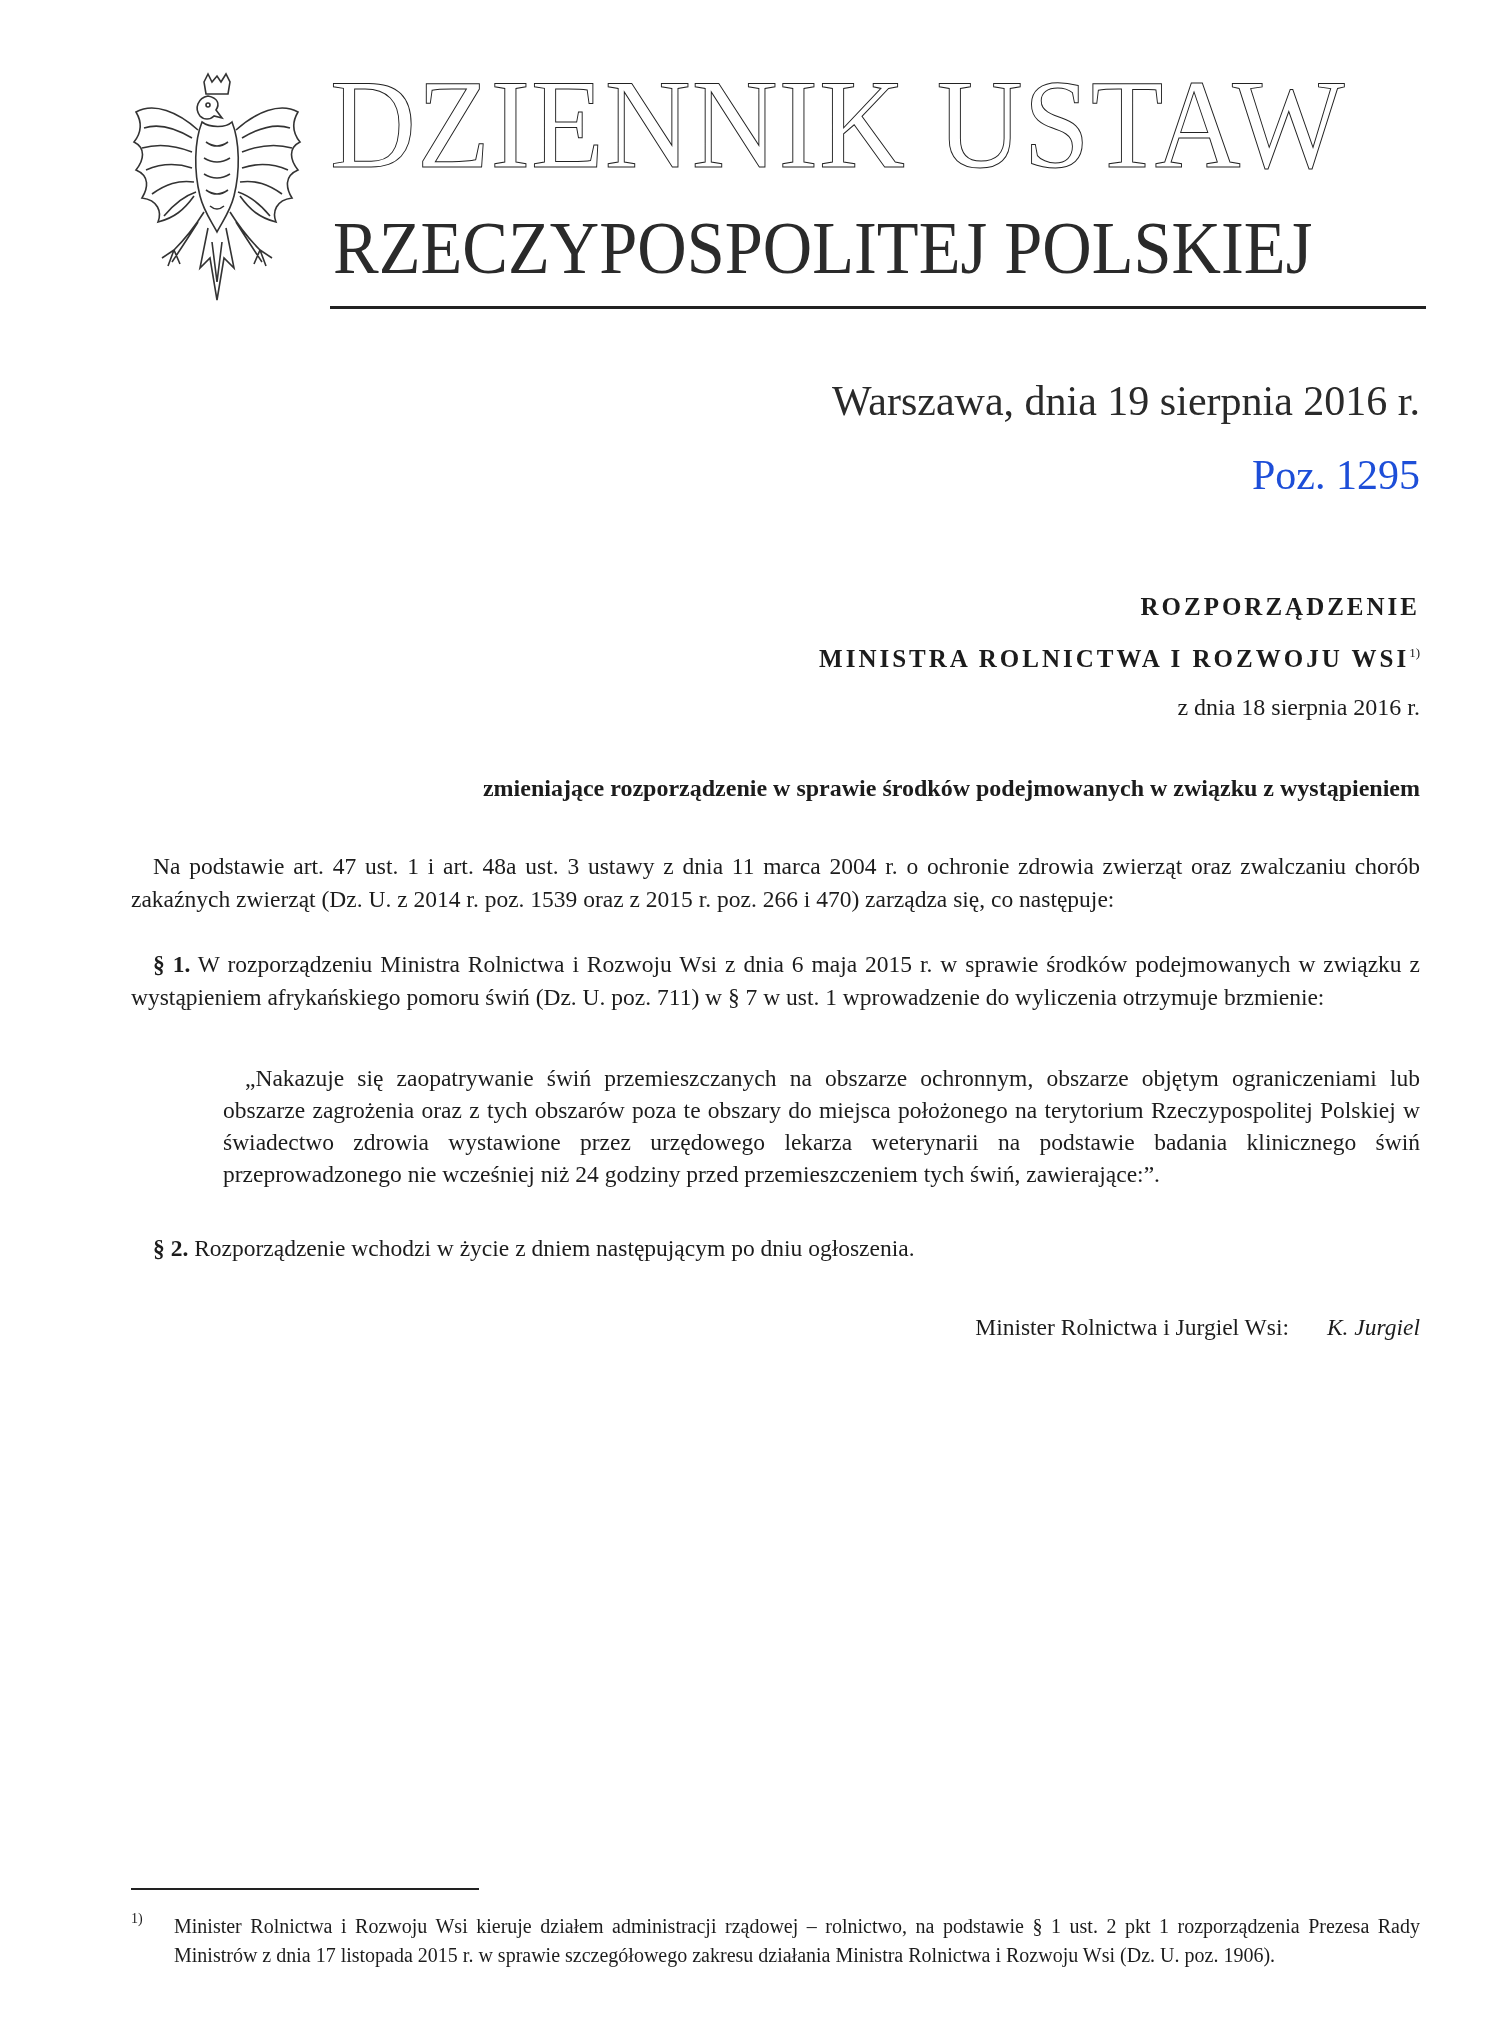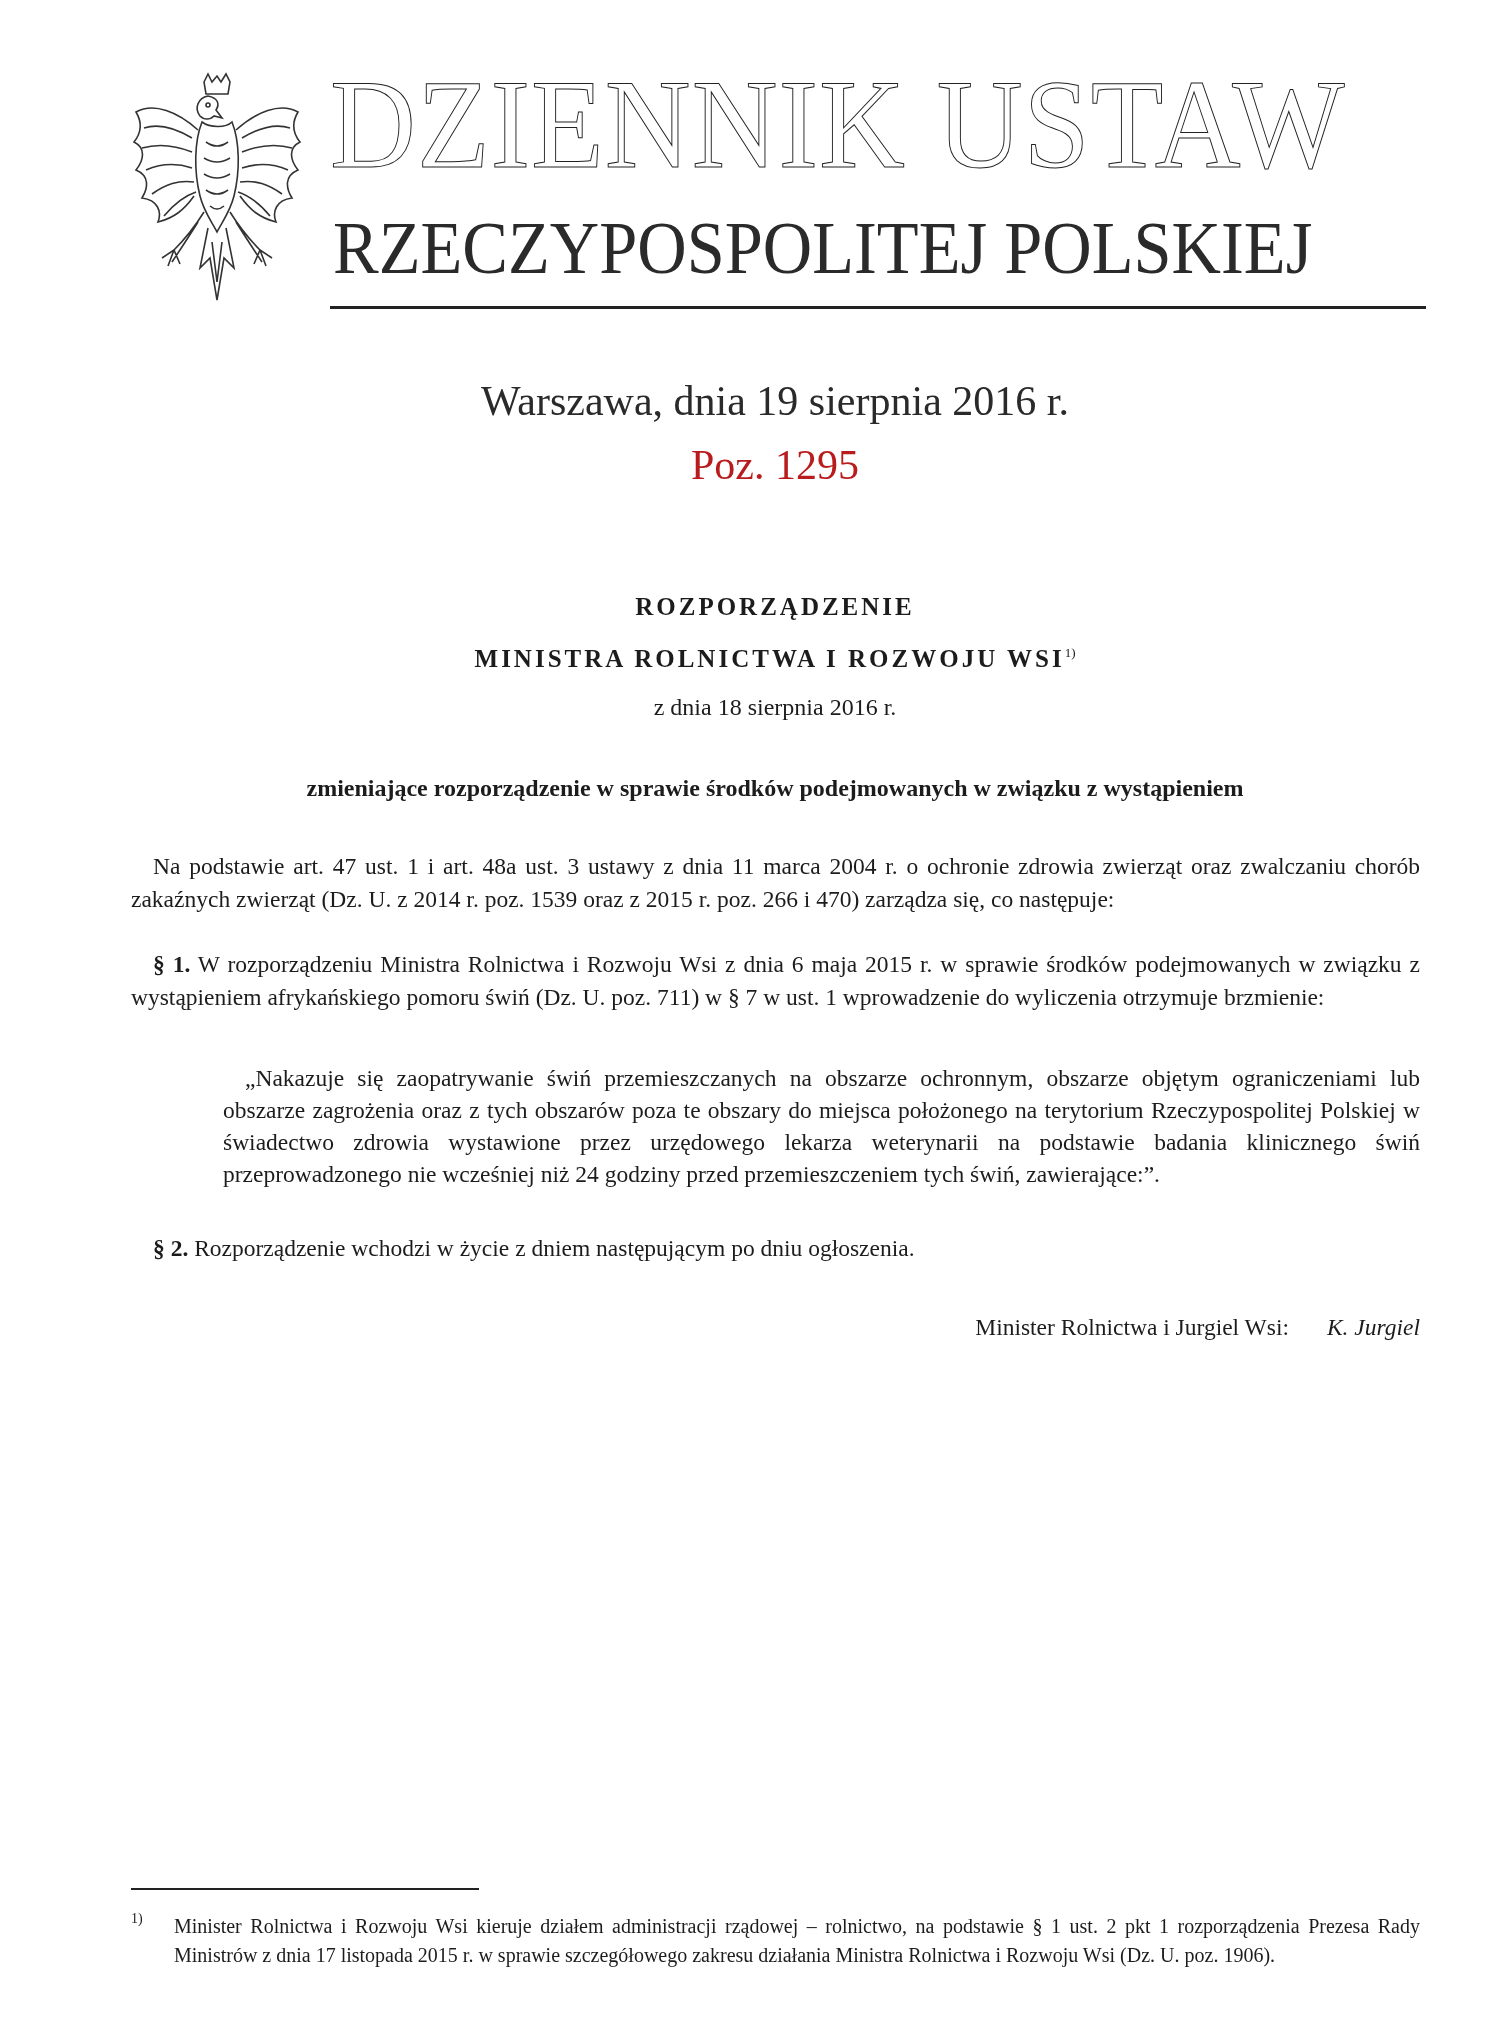"Warszawa, dnia 19 sierpnia 2016" .center { text-align: center -> right }
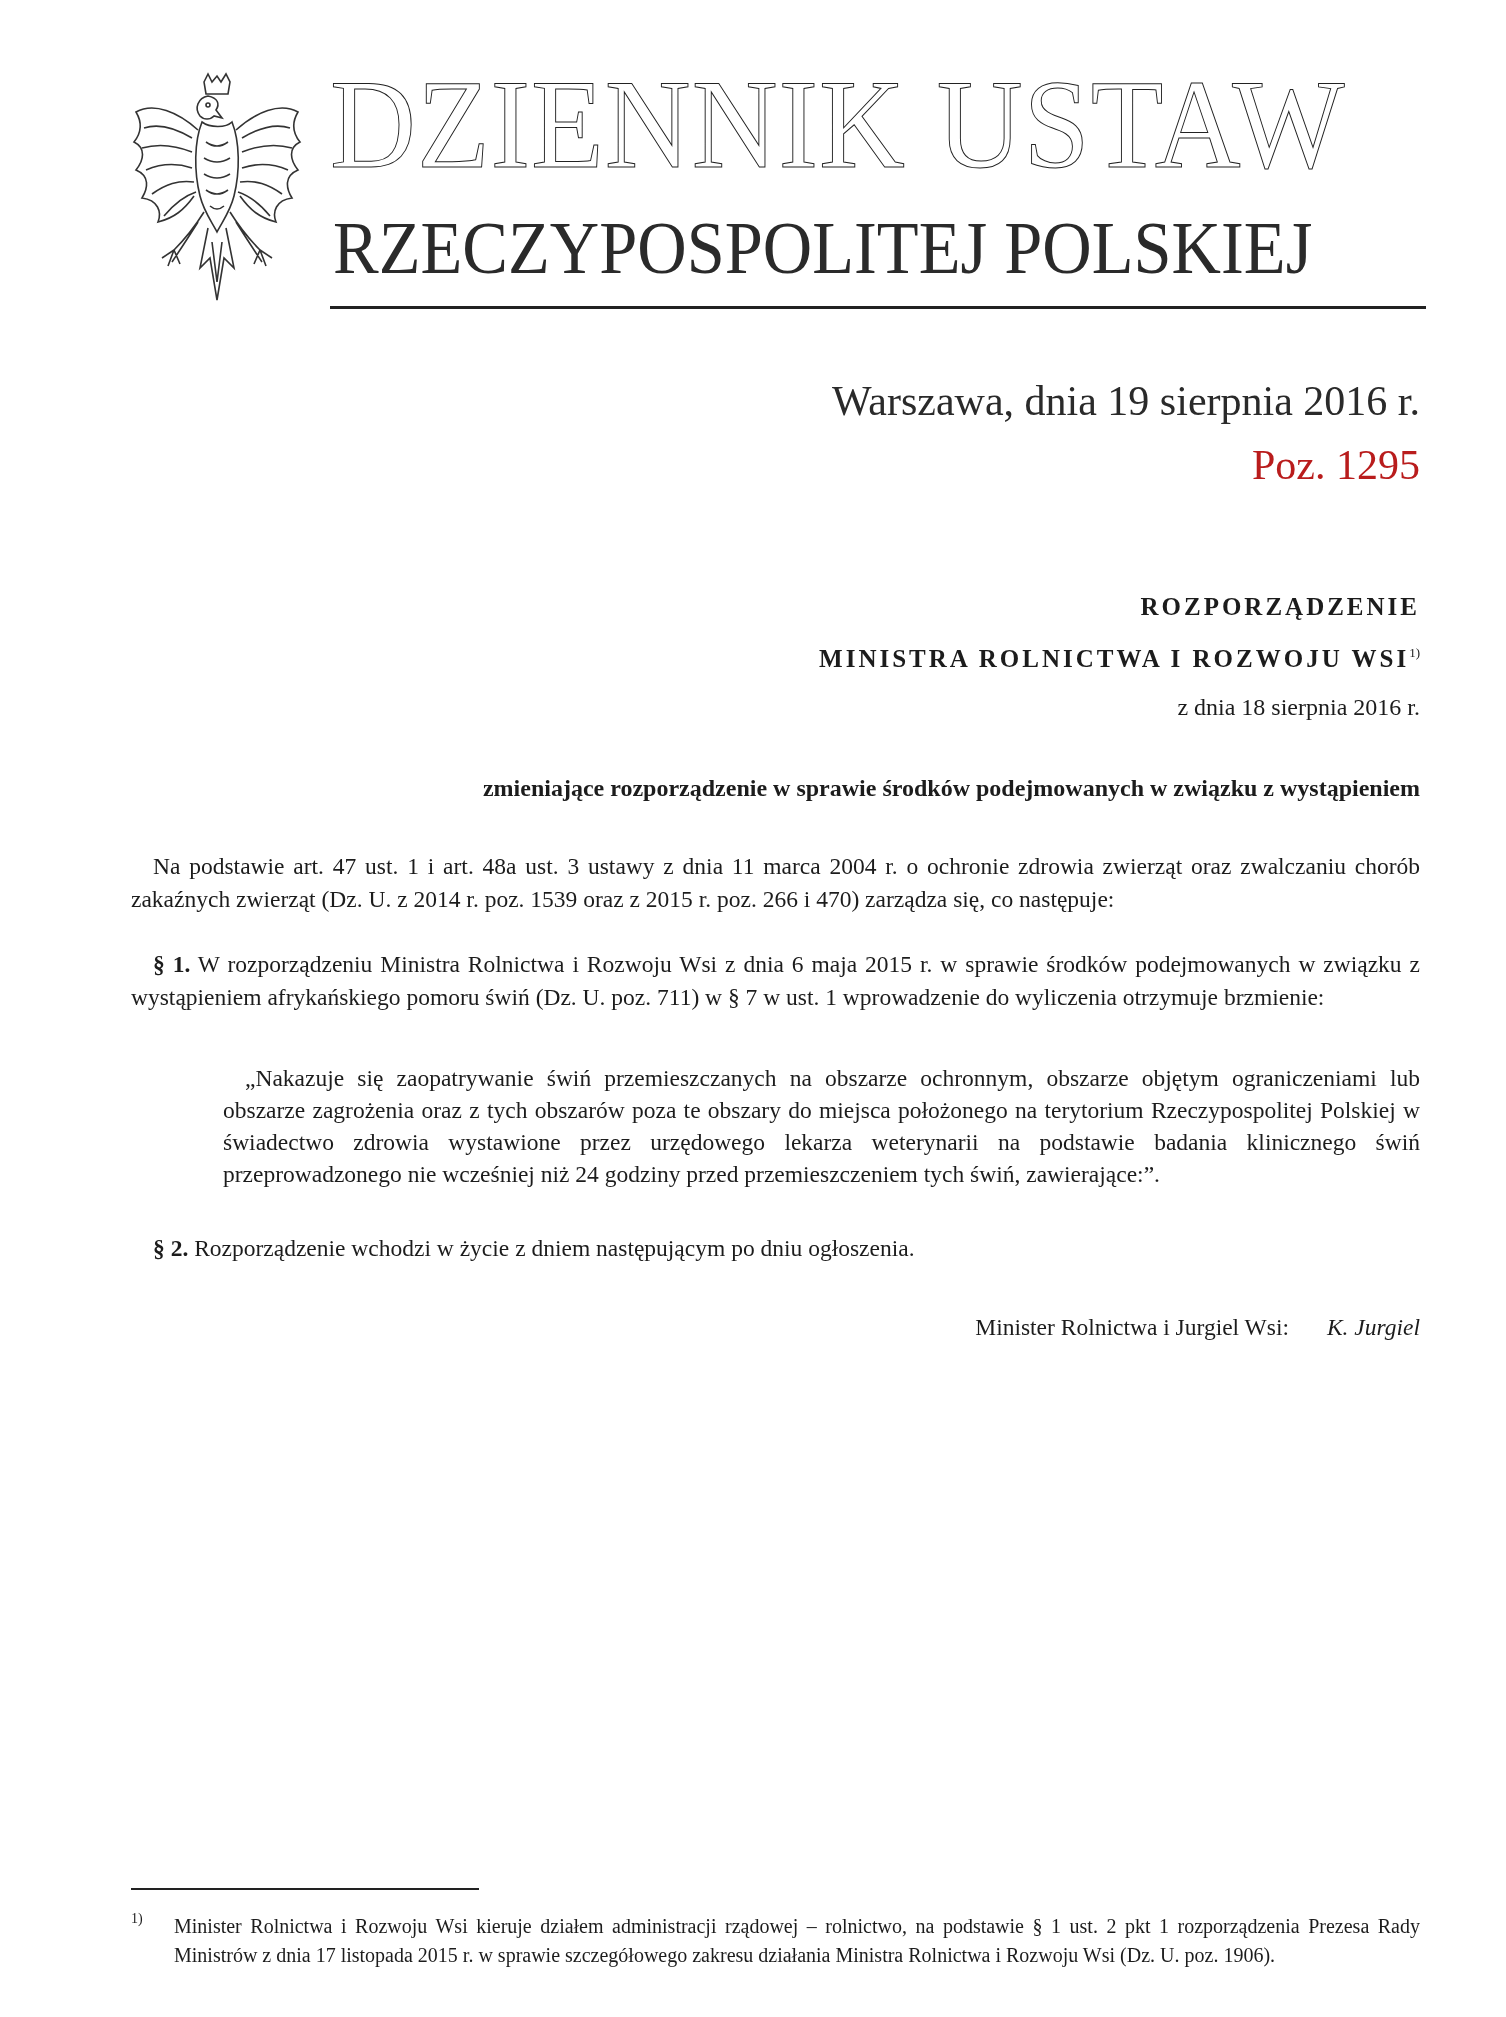"Poz. 1295" #poz { color: #b91c1c -> #1d4ed8; top: 440px -> 450px }
